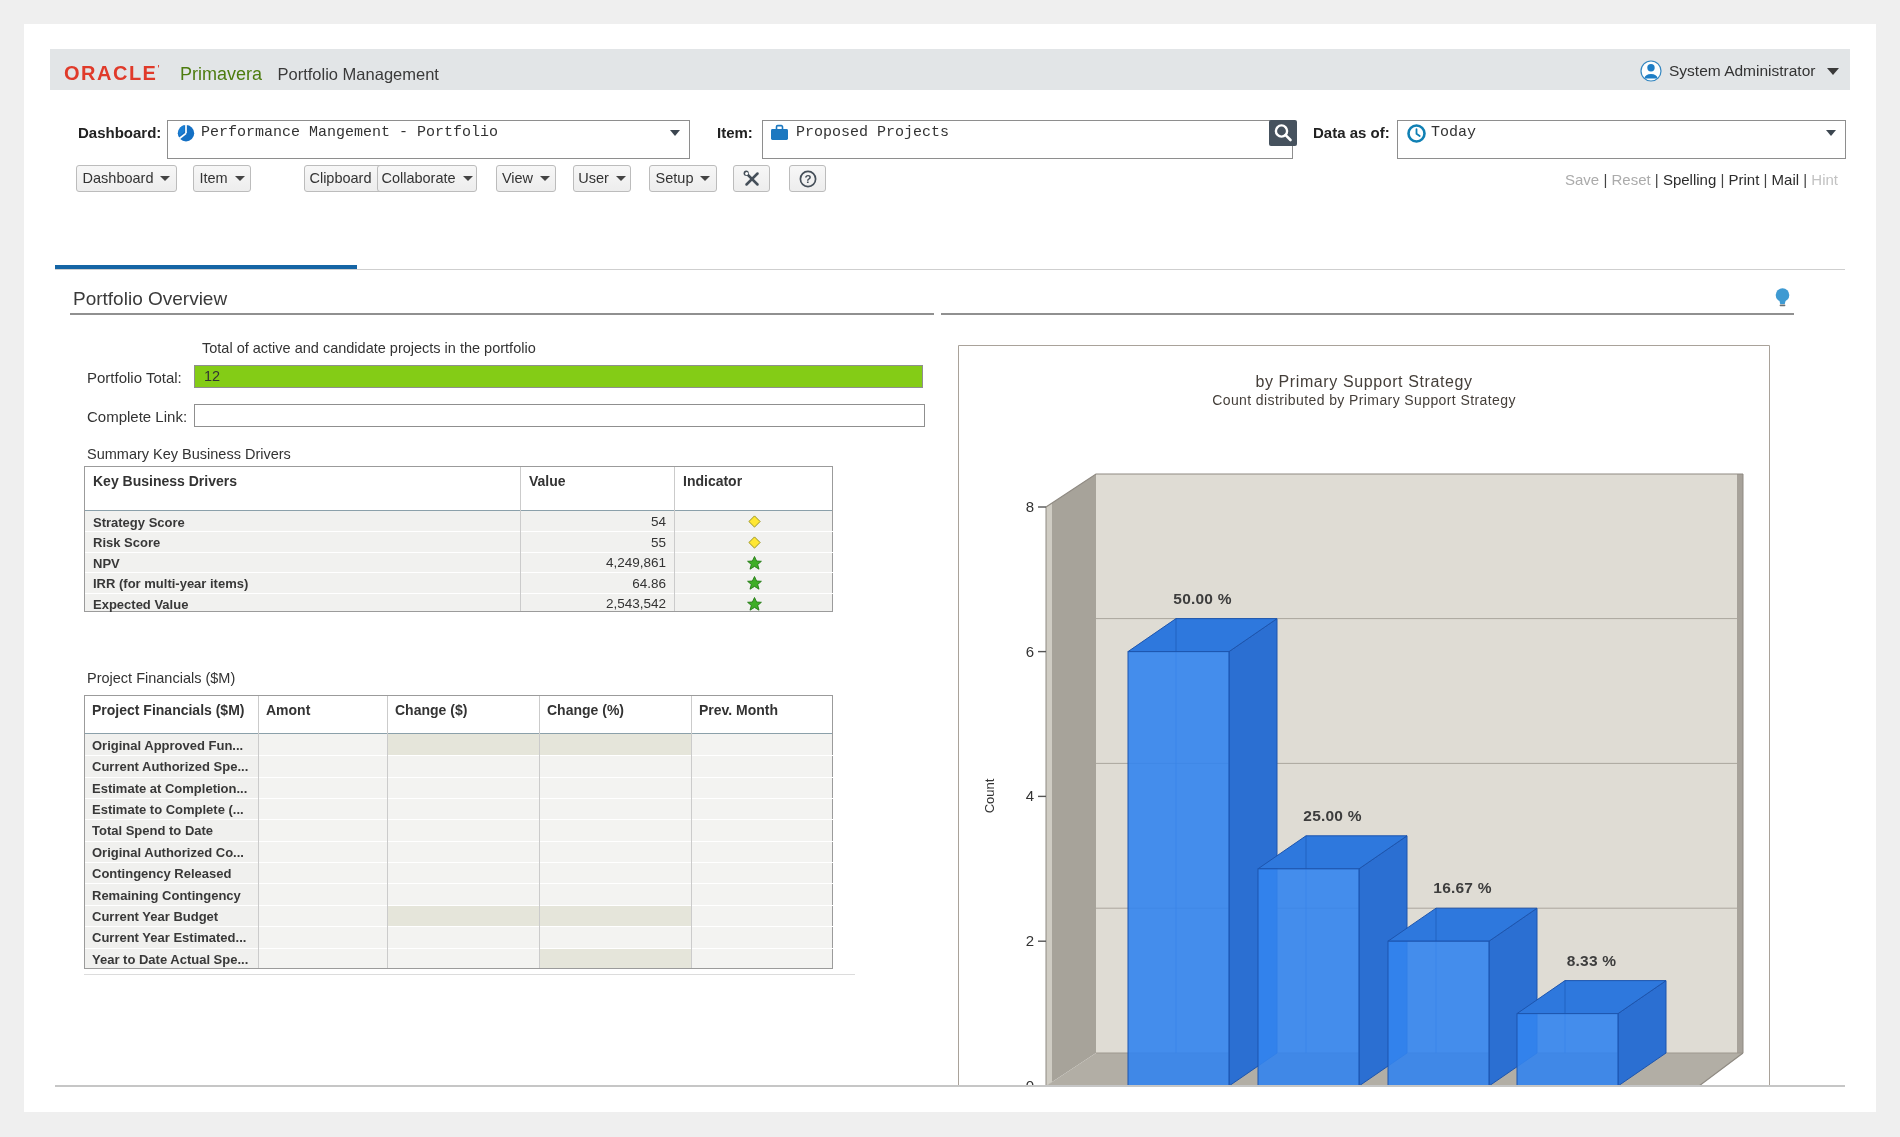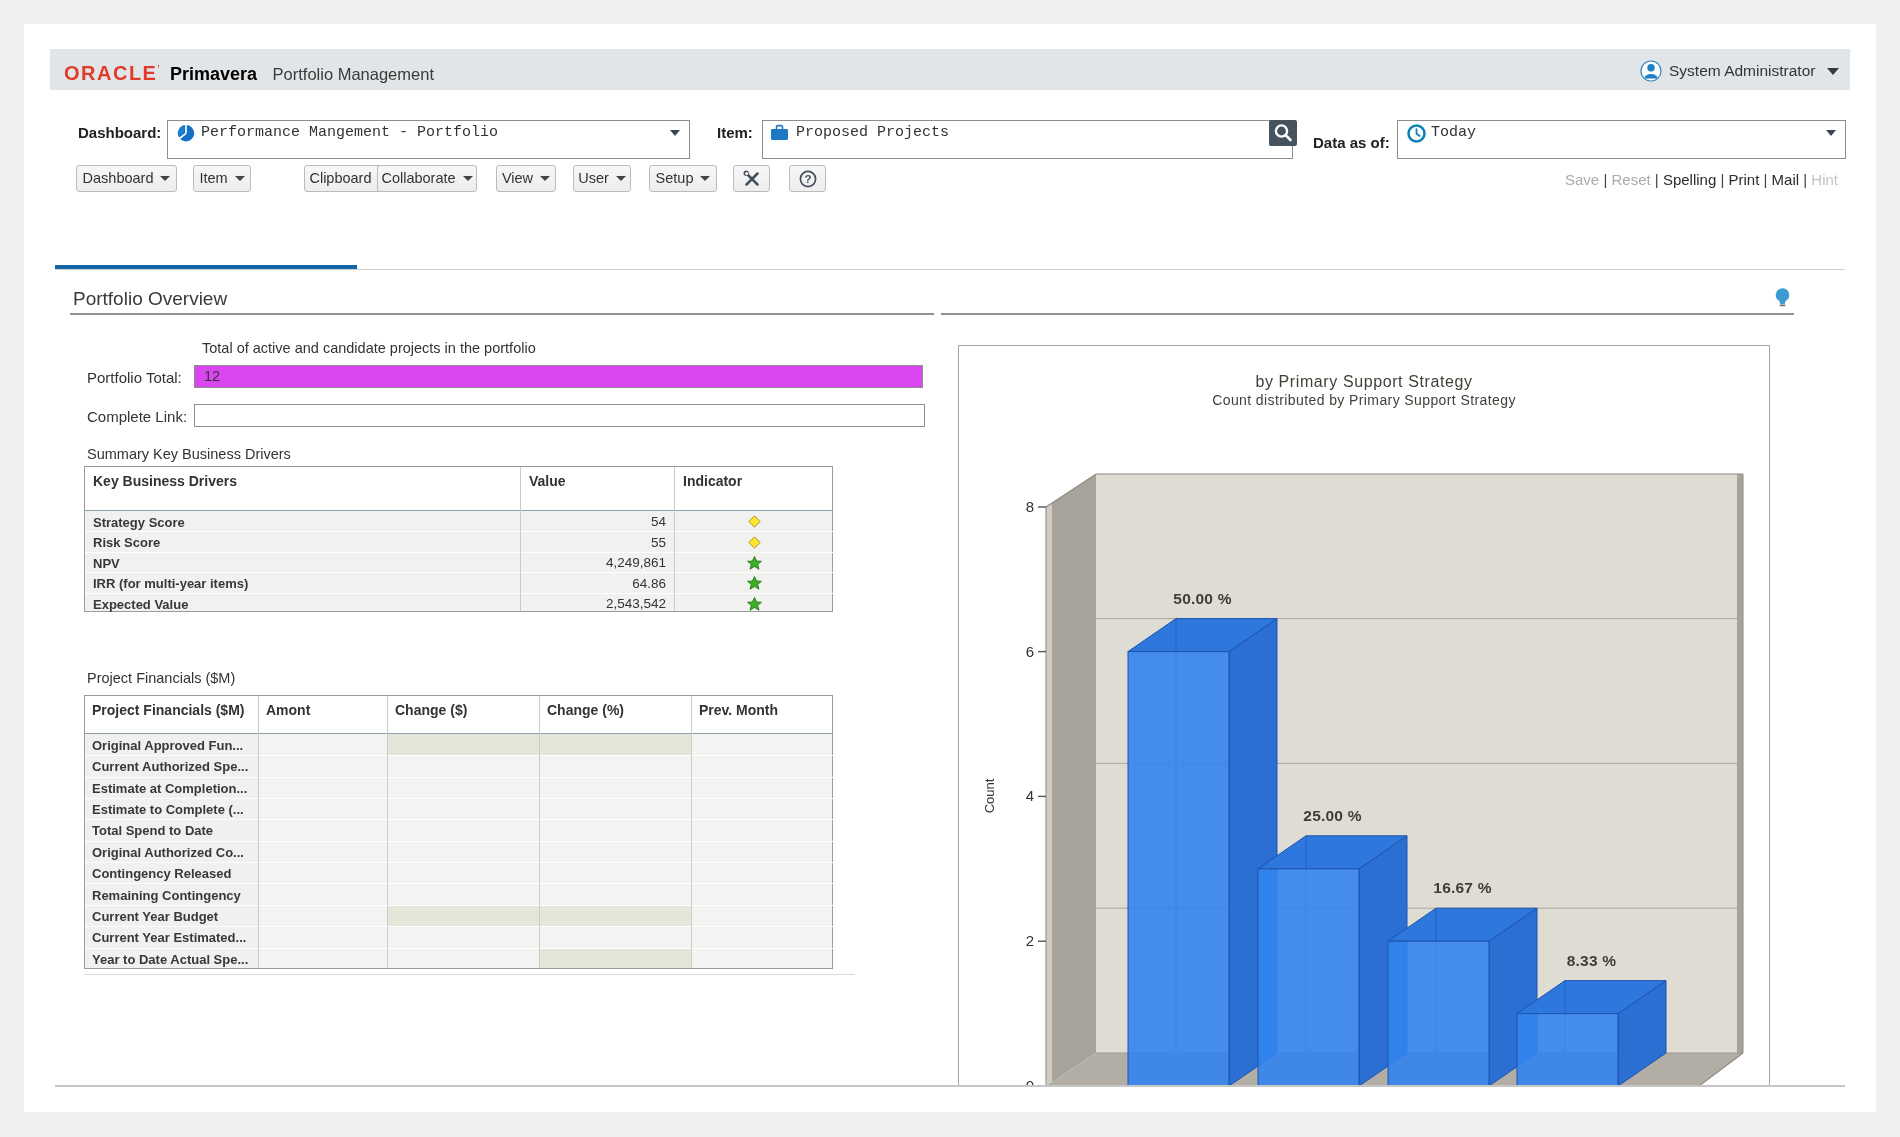"Primavera" span { color: #000000 -> #4d7c0f; font-weight: bold -> normal; margin-left: 6px -> 16px }
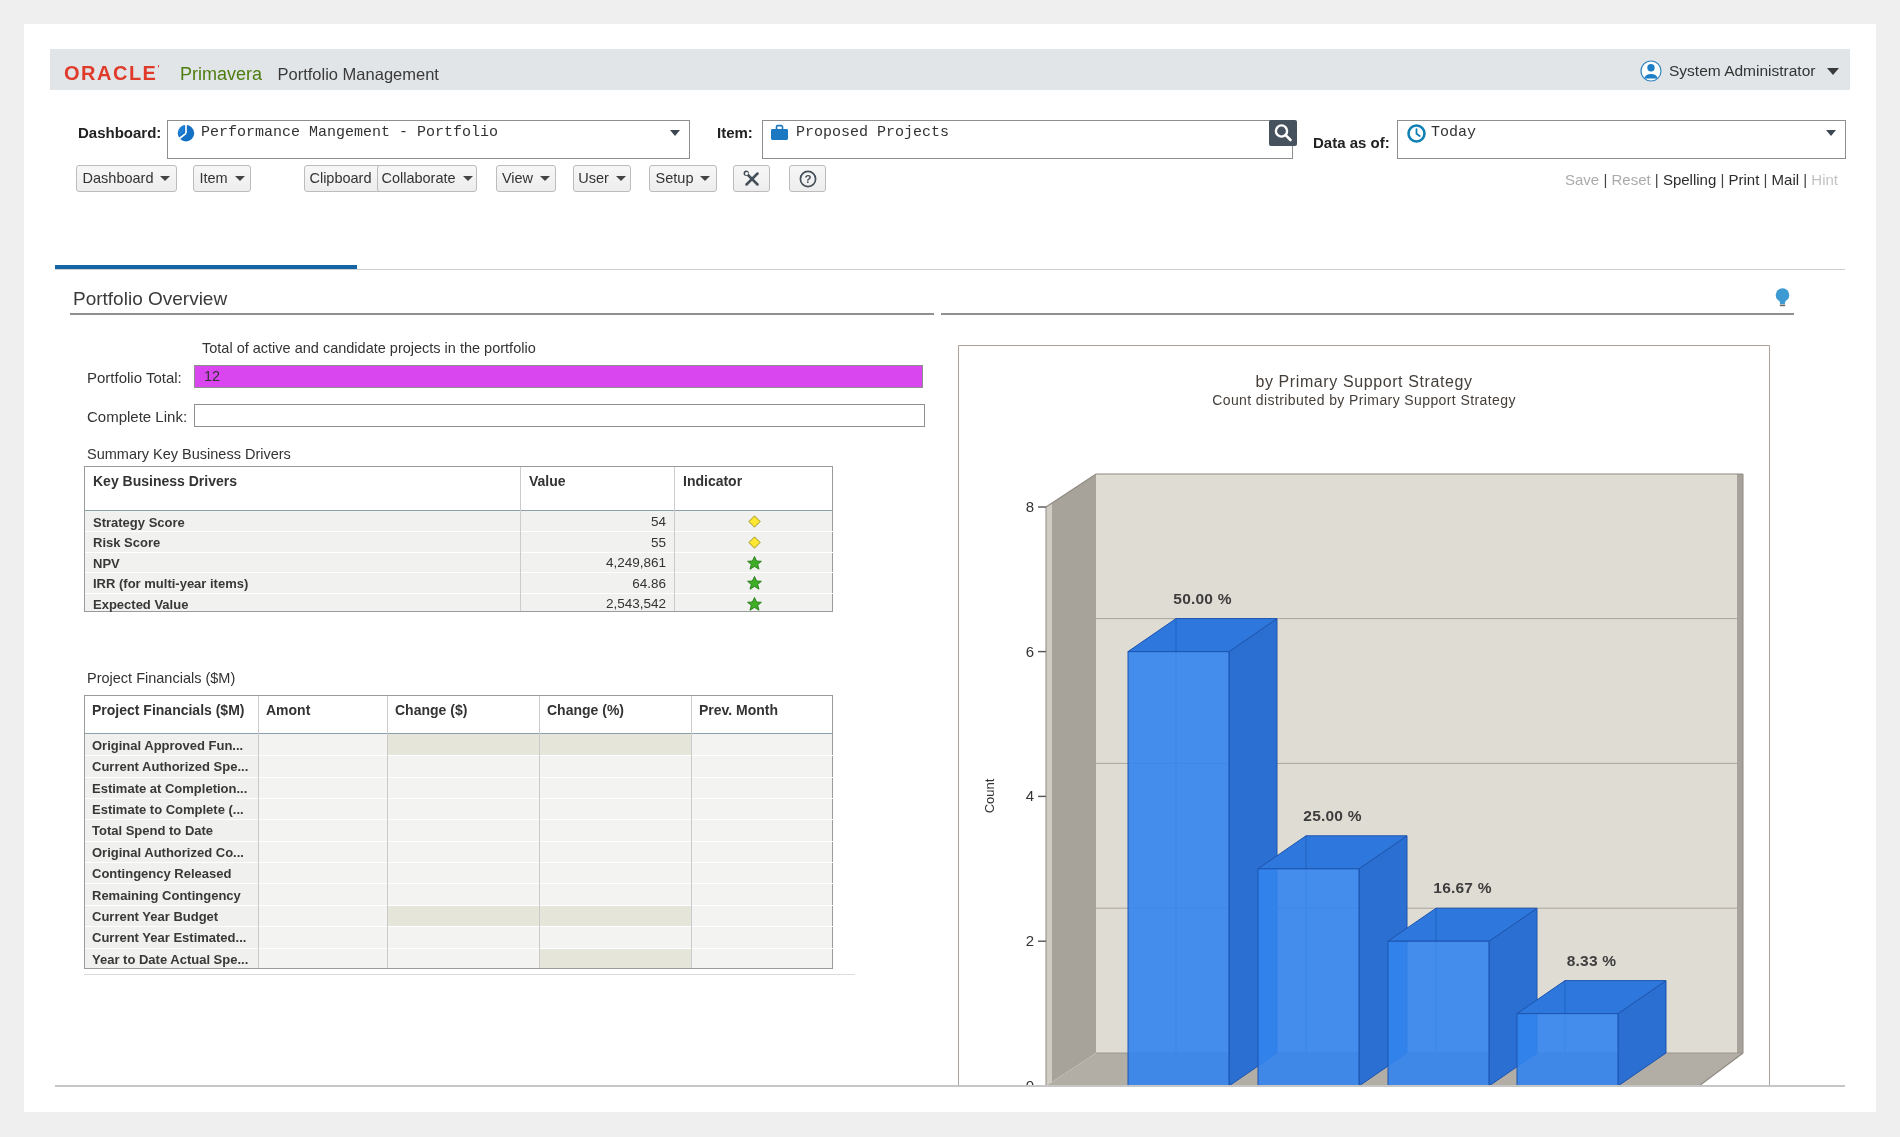"Data as of:" div.lbl { margin-top: 10px -> none }
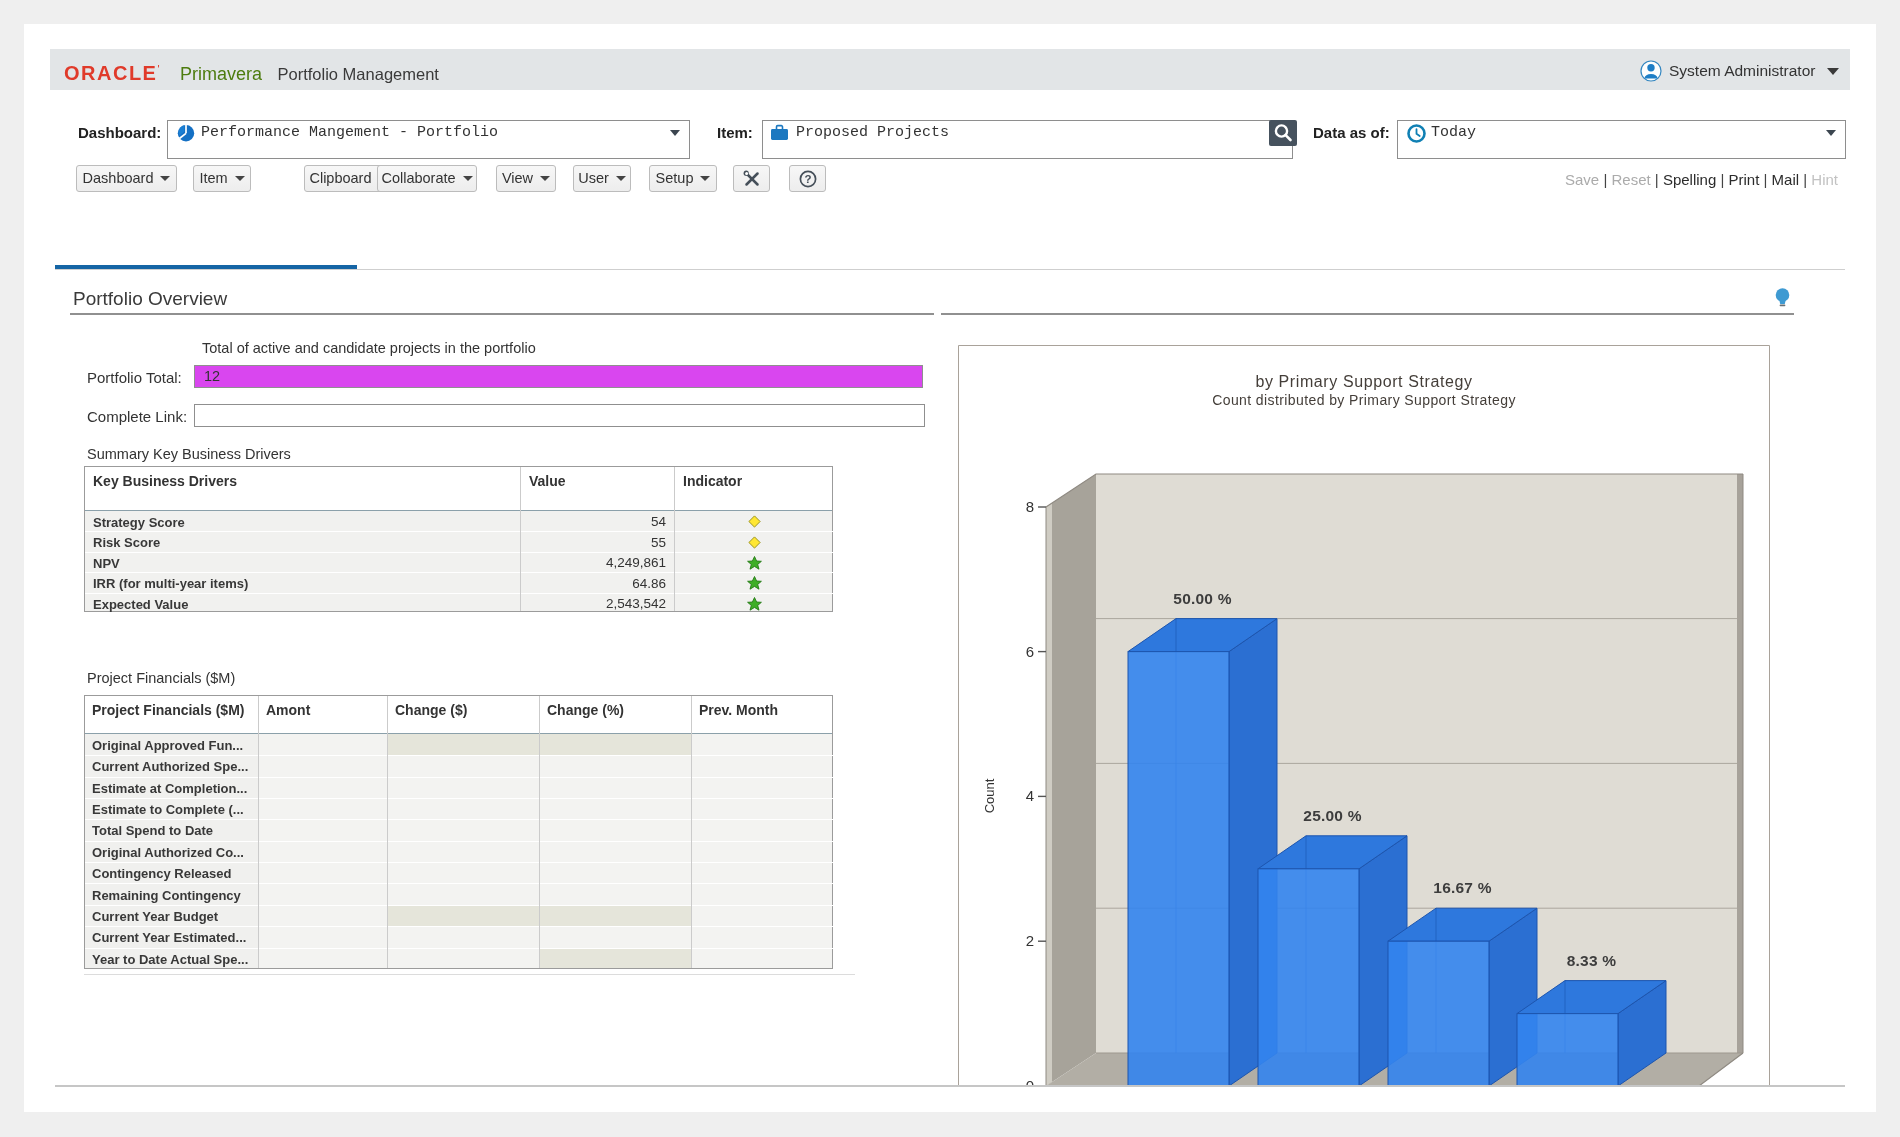"12" div.inp { background: #d946ef -> #84cc16 }
